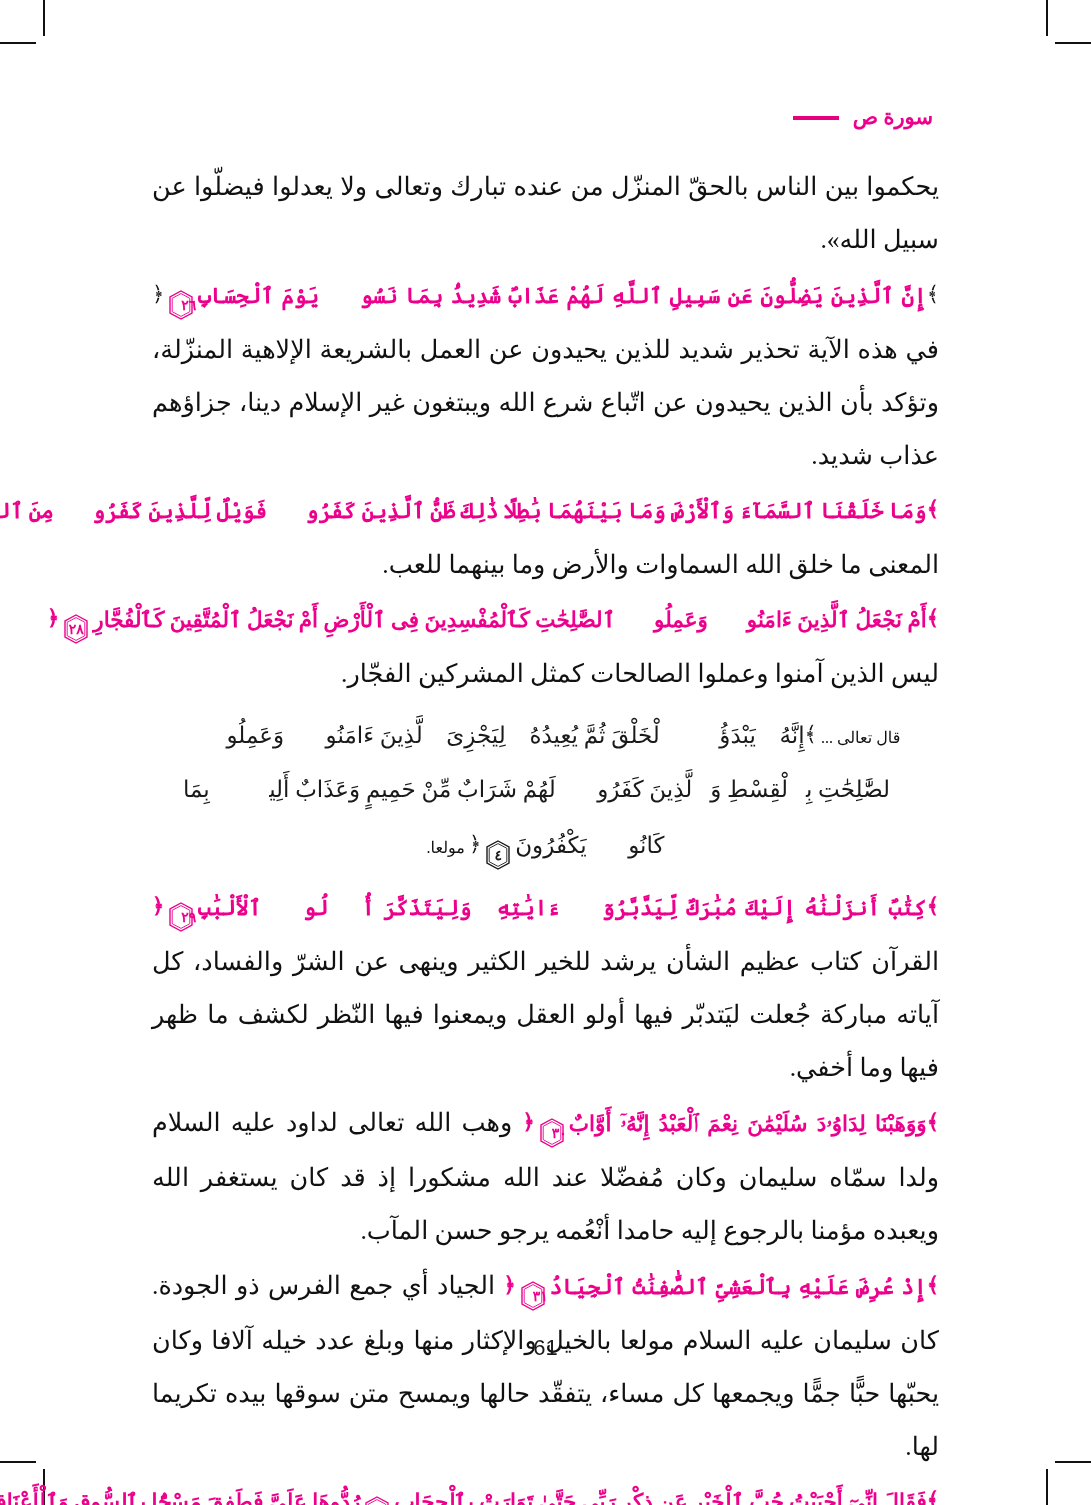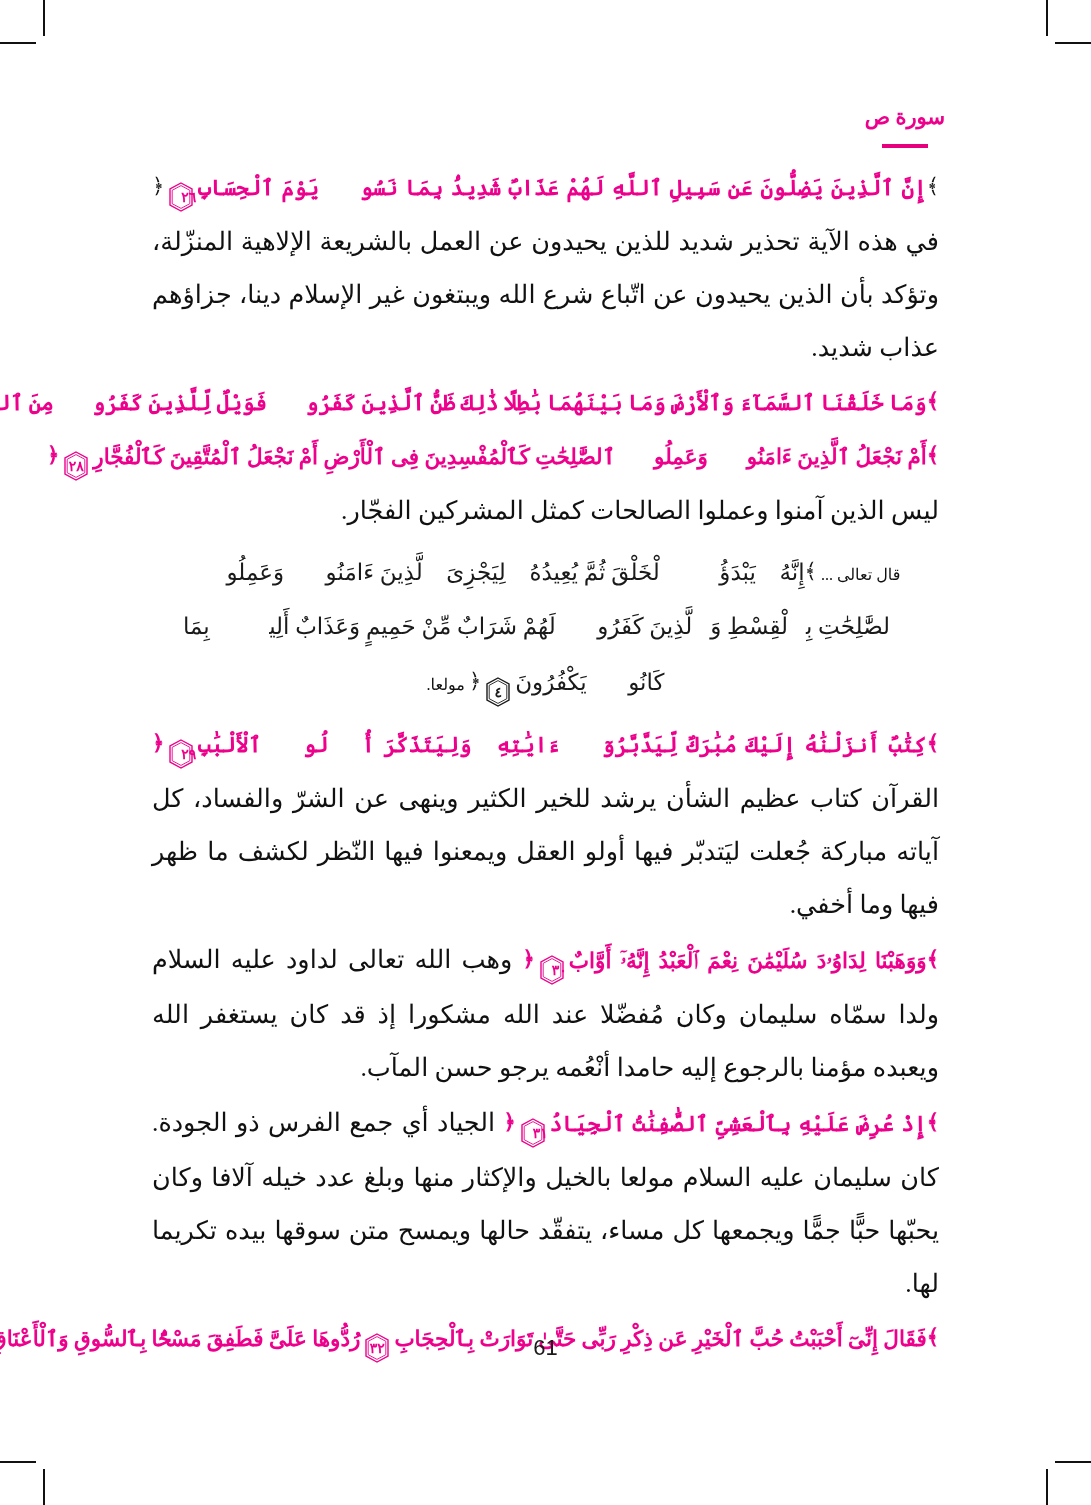"سورة ص" .runhead { flex-direction: column -> row; right: 146px -> 158px }
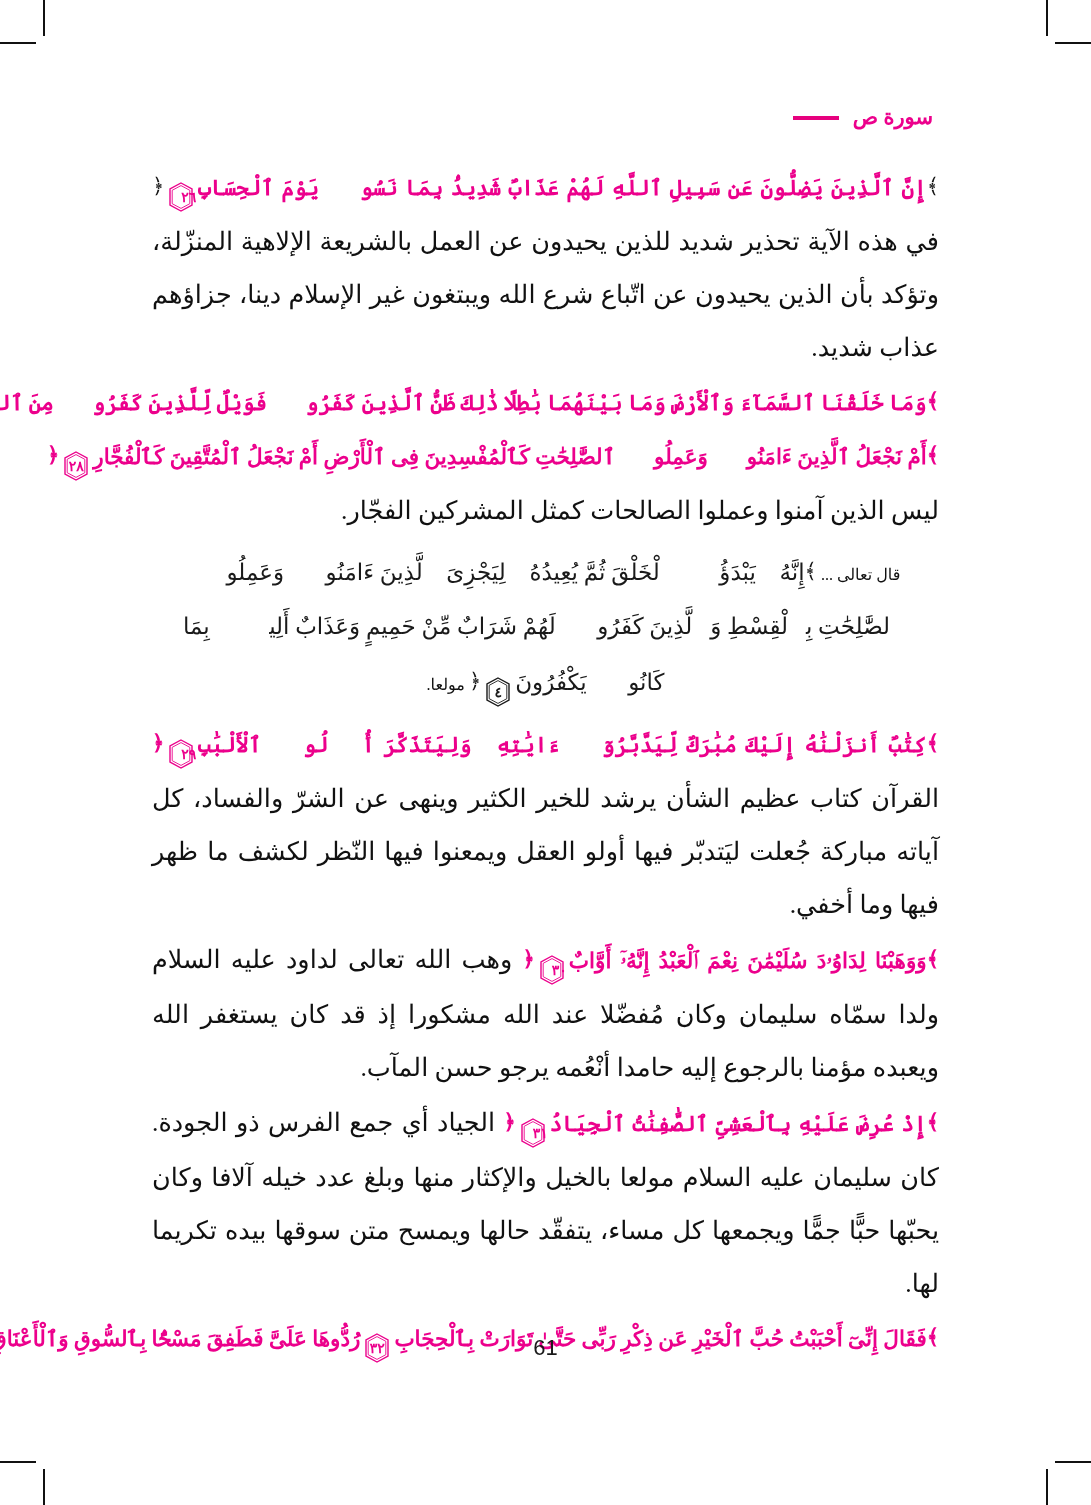"يحكموا بين الناس بالحقّ المنزّل" p.para { html: none -> <p>يحكموا بين الناس بالحقّ المنزّل من عنده تبارك وتعالى ولا يعدلوا فيضلّوا عن سبيل الله».</p> }
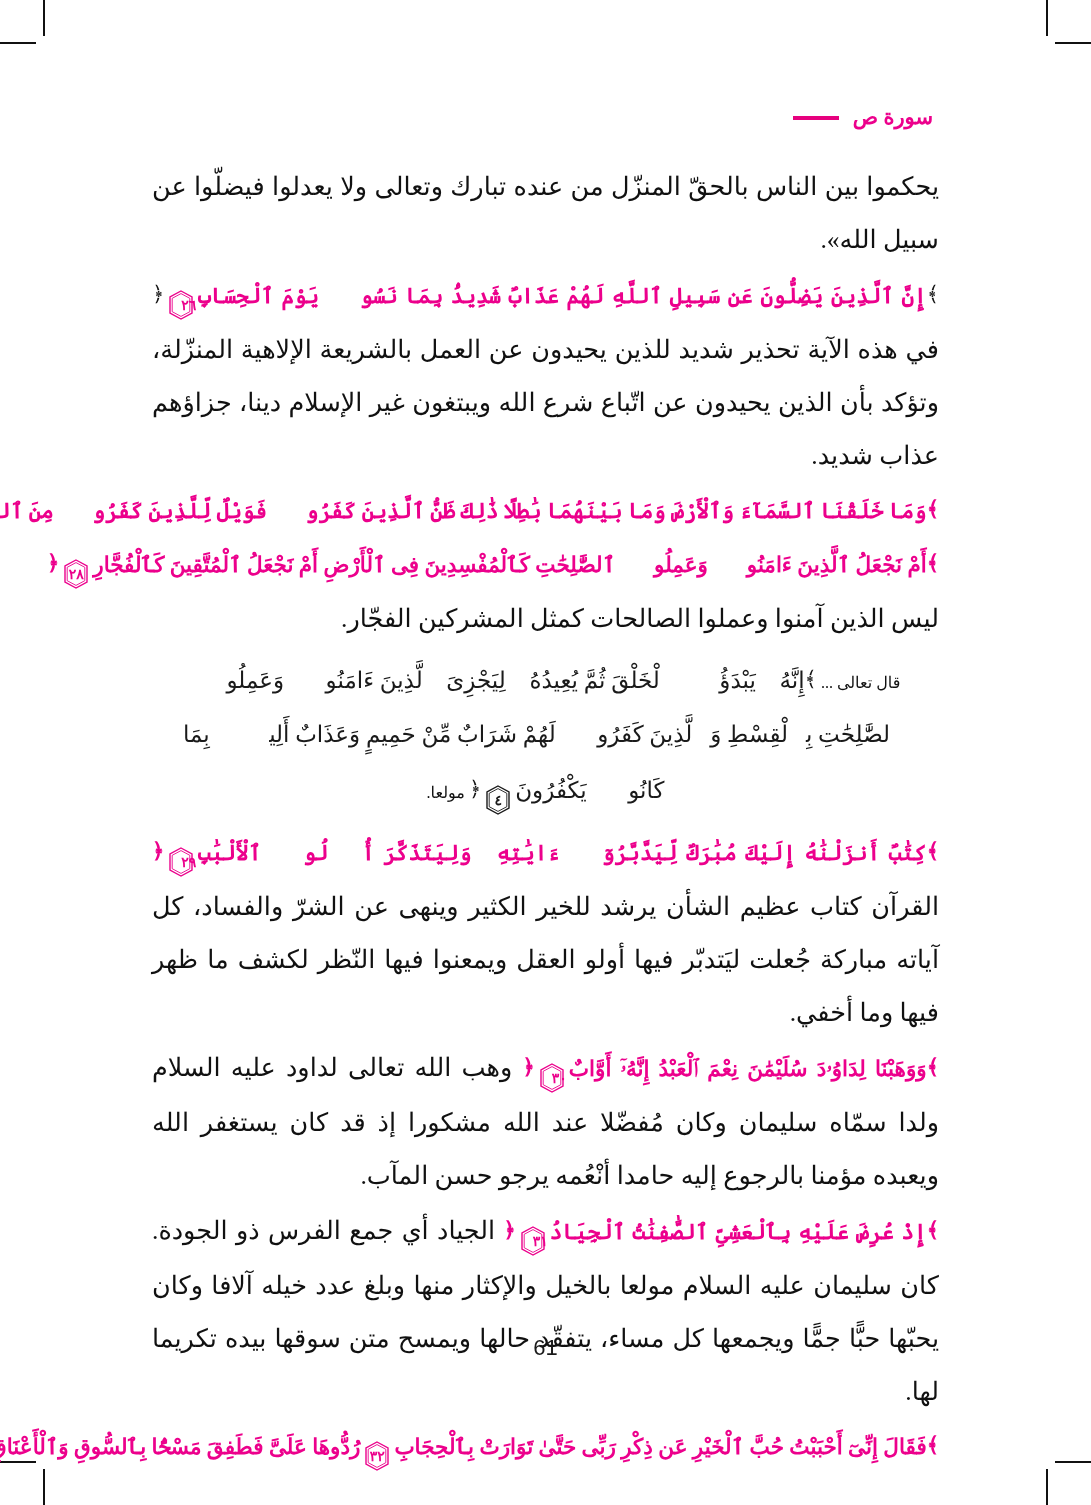"المعنى ما خلق الله السماوات" p.para { html: none -> <p>المعنى ما خلق الله السماوات والأرض وما بينهما للعب.</p> }
